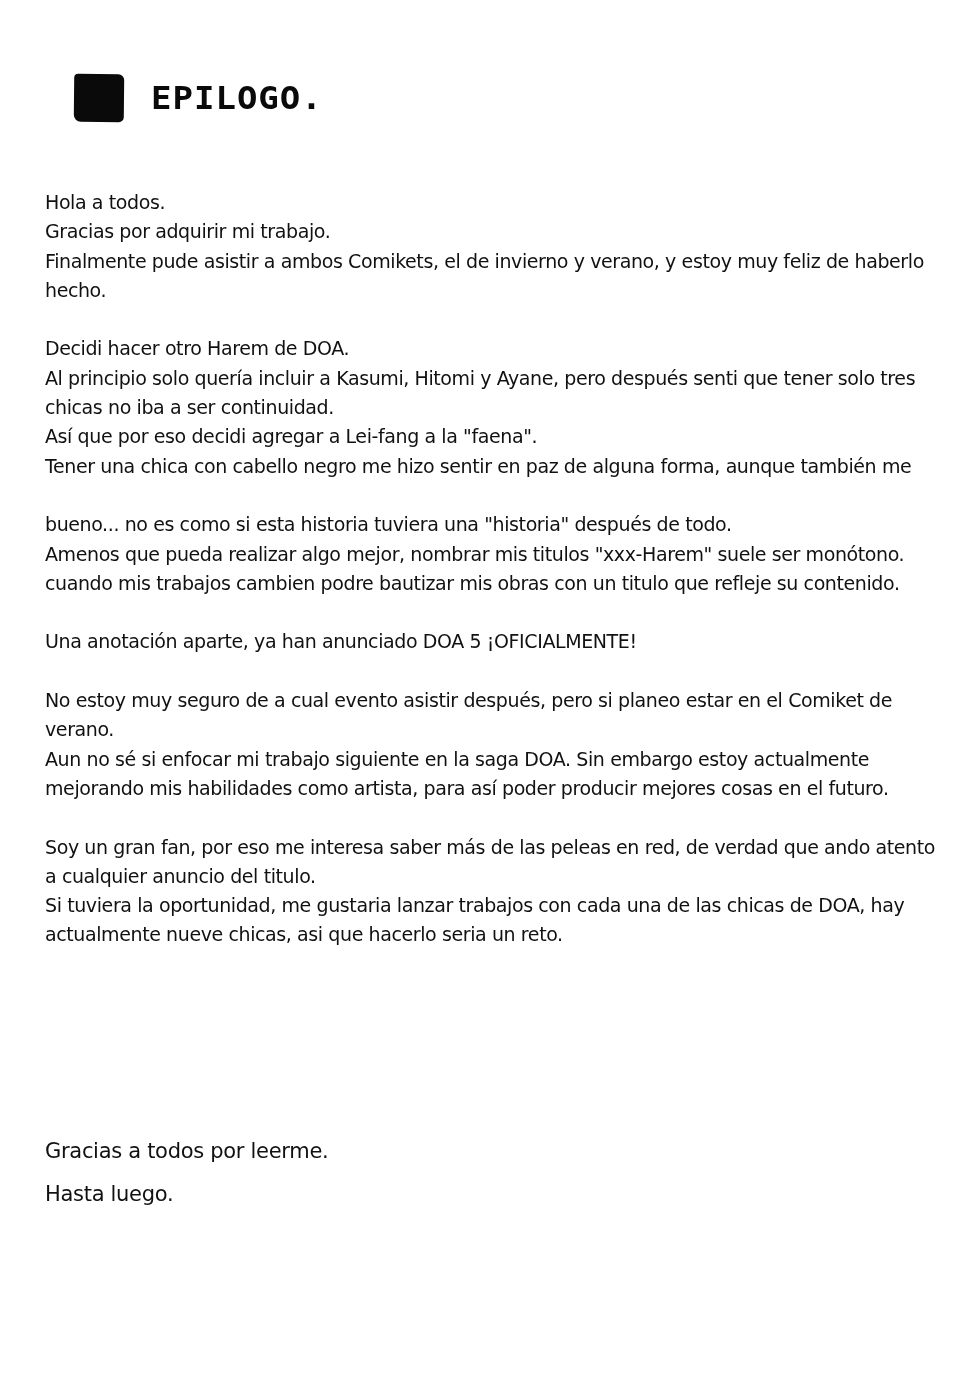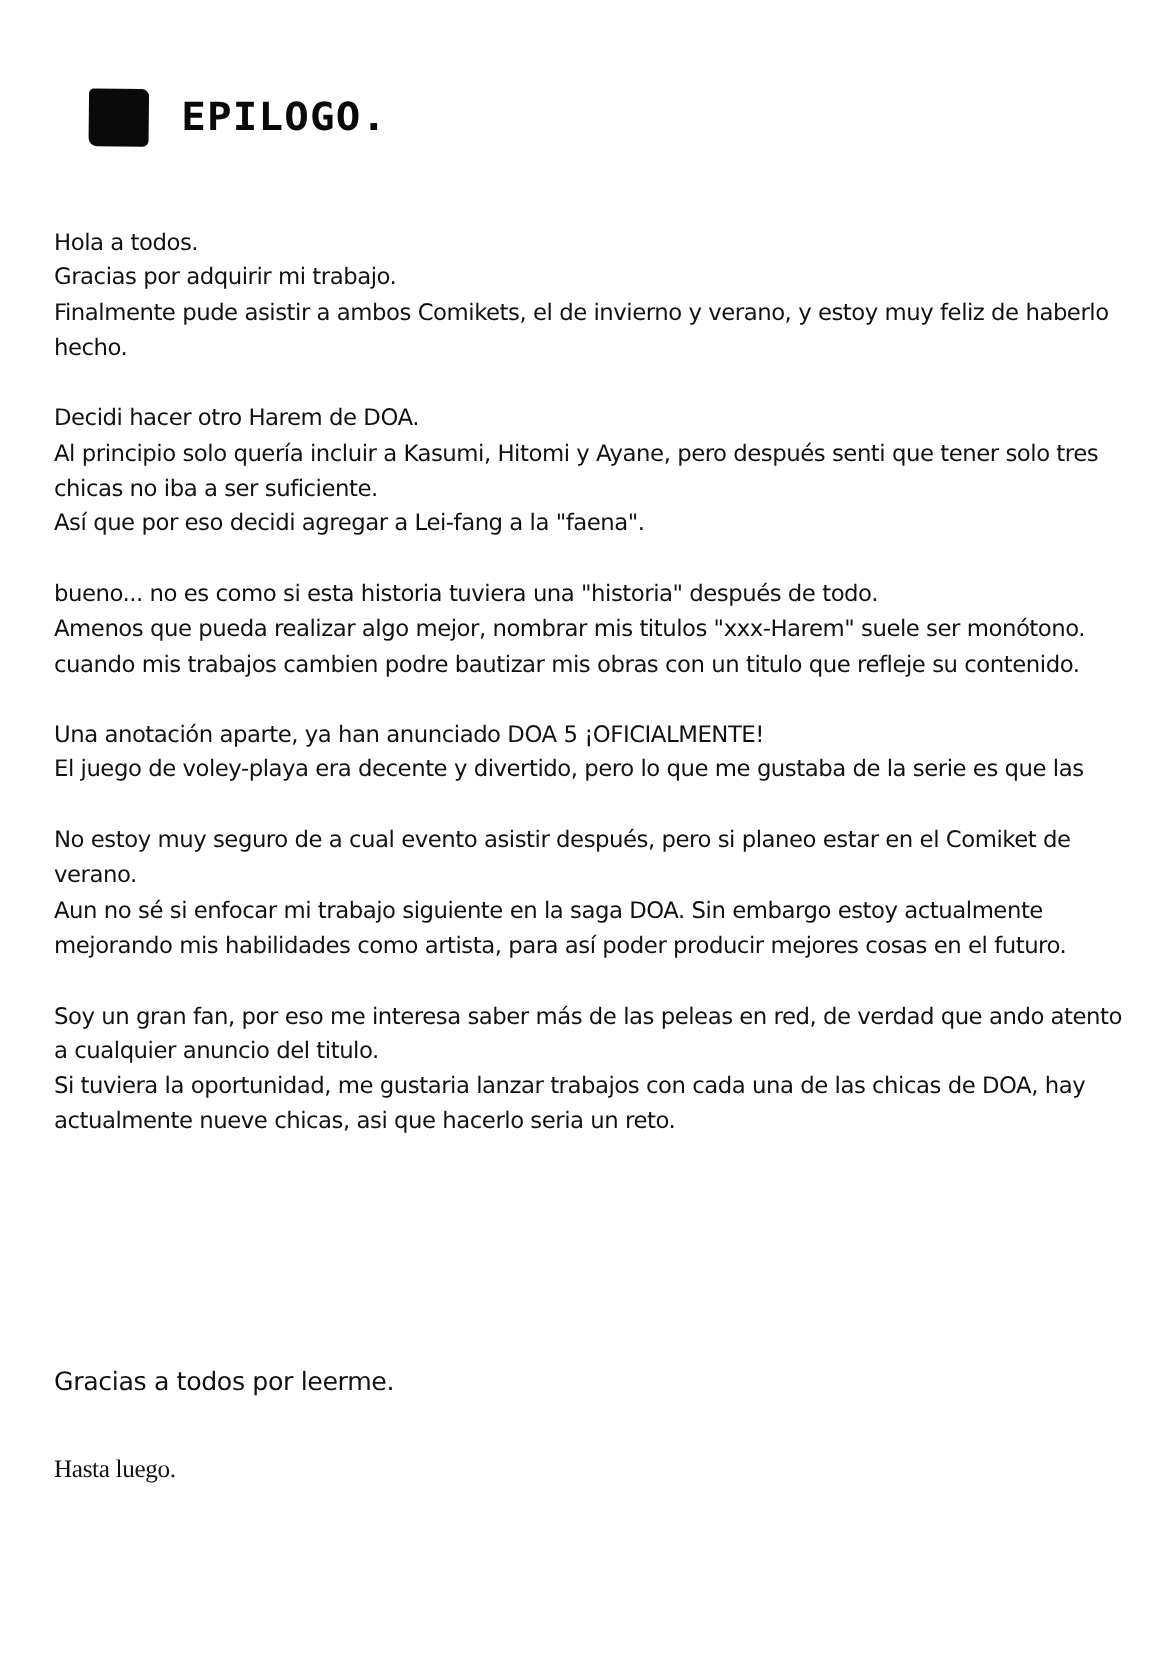"chicas no iba a ser" span.line { text: suficiente -> continuidad }
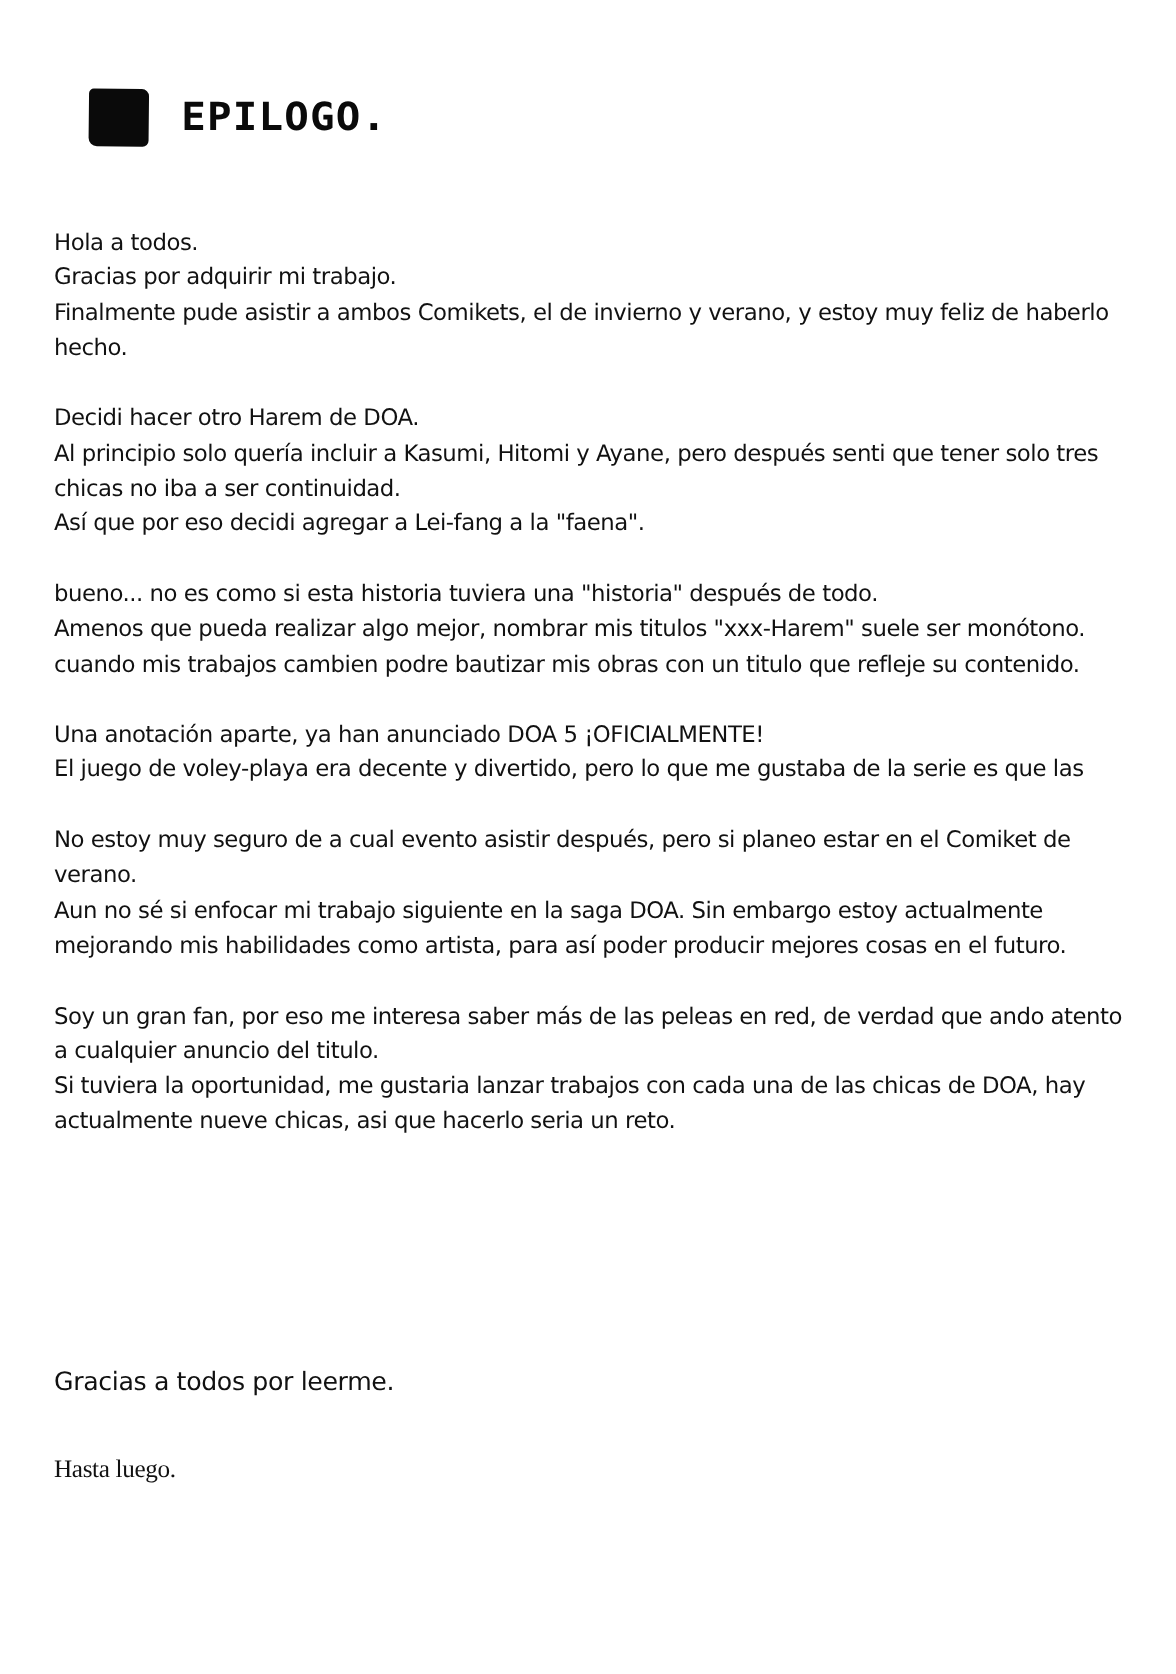"Tener una chica con cabello" span.line { html: none -> <span>Tener una chica con cabello negro me hizo sentir en paz de alguna forma, aunque también me</span> }
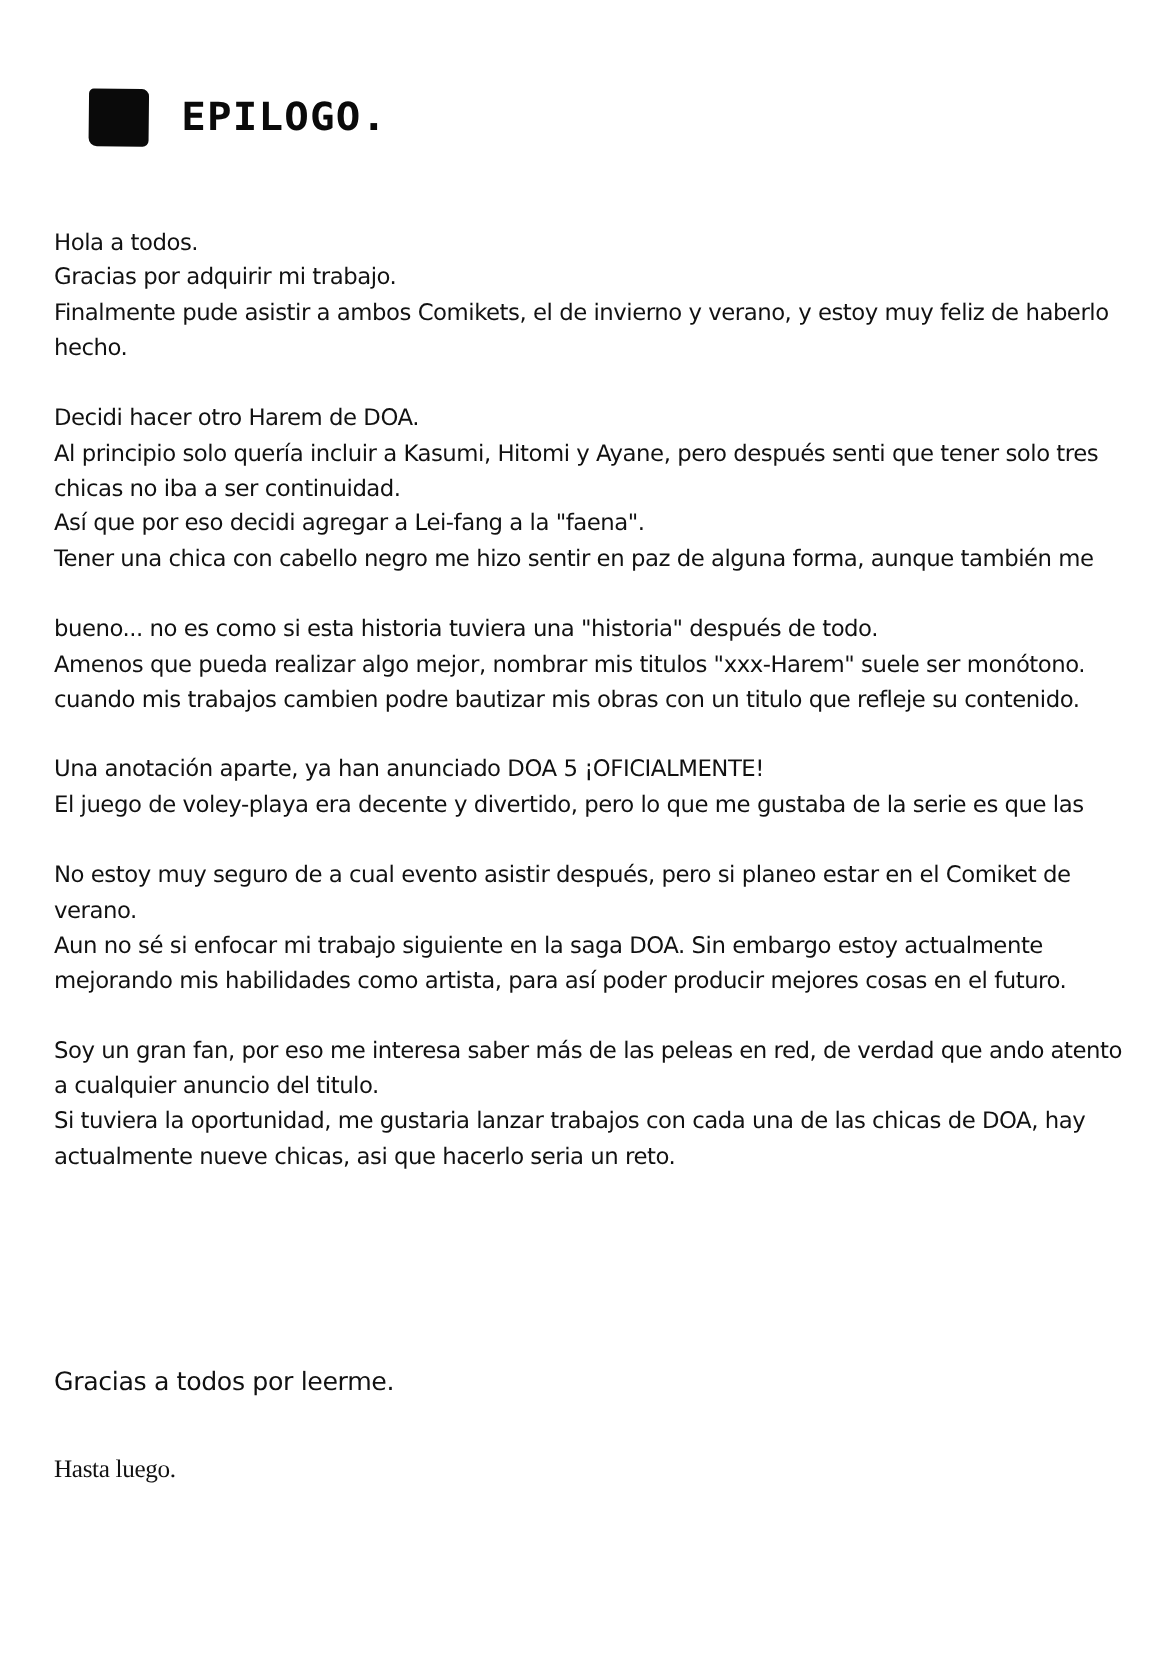"El juego de voley-playa era" span.line { html: <span>El juego de voley-playa era decente y divertido, pero lo que me gustaba de la serie es que las</span> -> none }
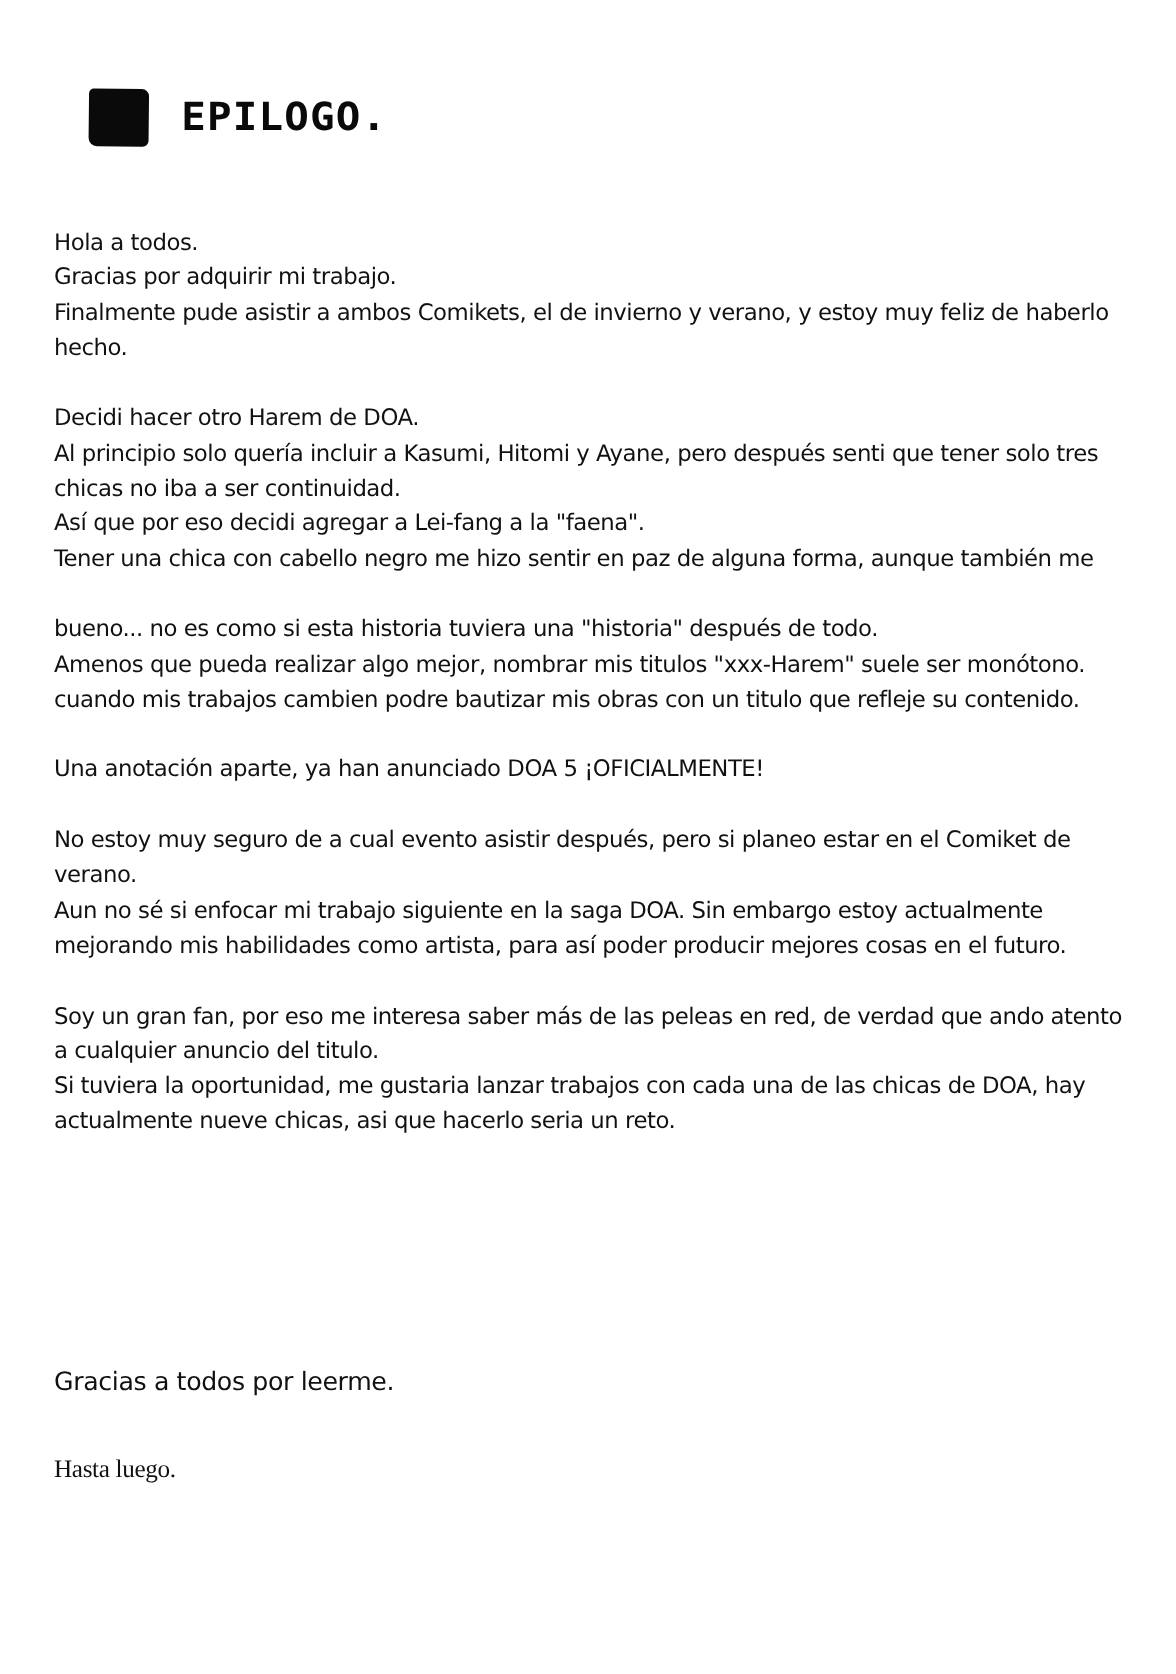"Hasta luego." .closing.bye { font-family: Liberation Serif, serif -> none; top: 1214px -> 1184px }
